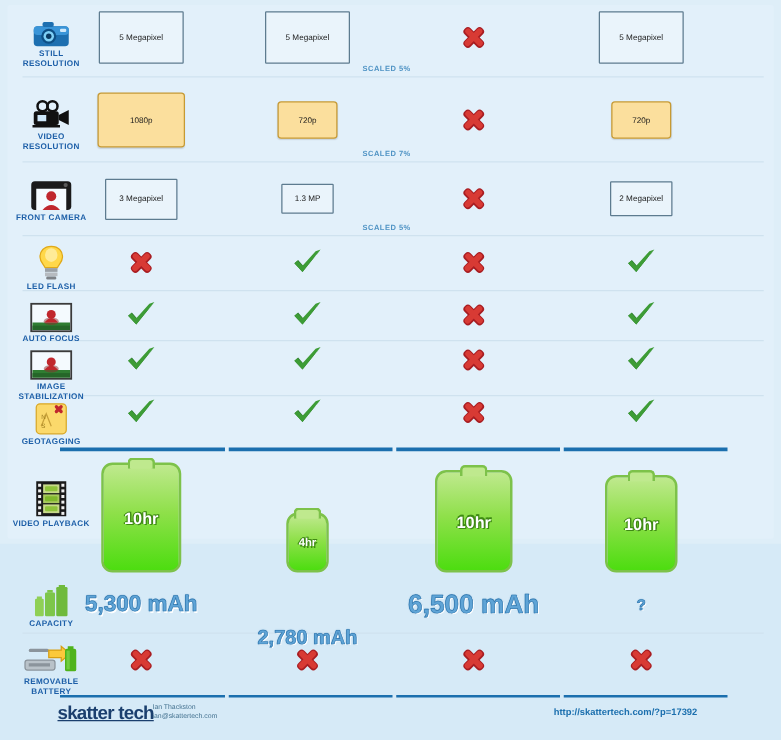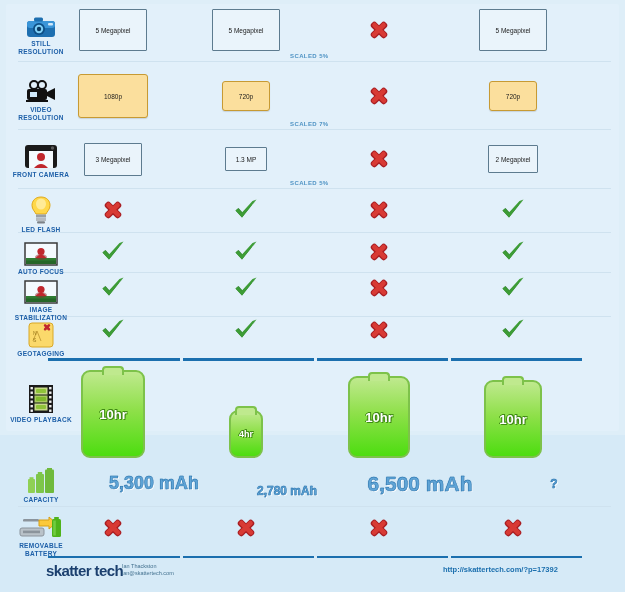"5,300 mAh" .cap { margin-left: 41px -> none }
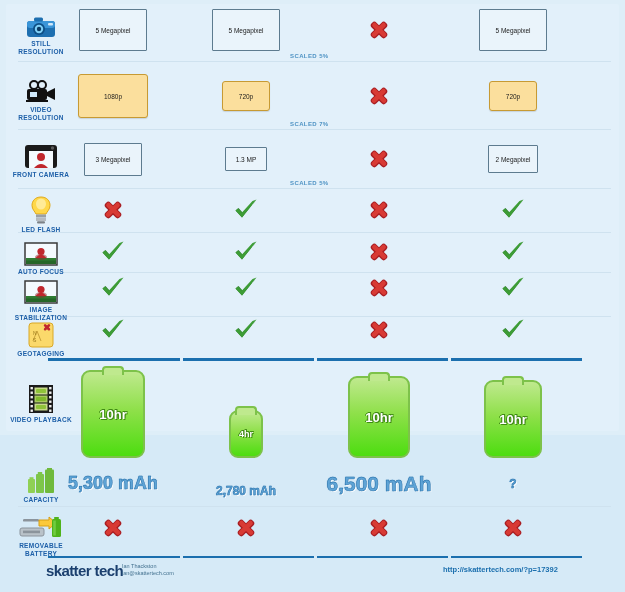"2,780 mAh" div.cap { font-size: 12px -> 16px; top: 484px -> 502px }
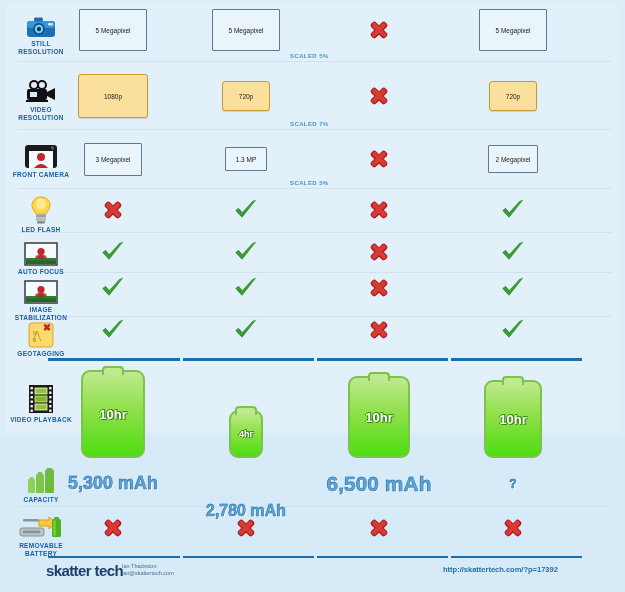"skatter tech" div.logo { text-decoration: none -> underline }
